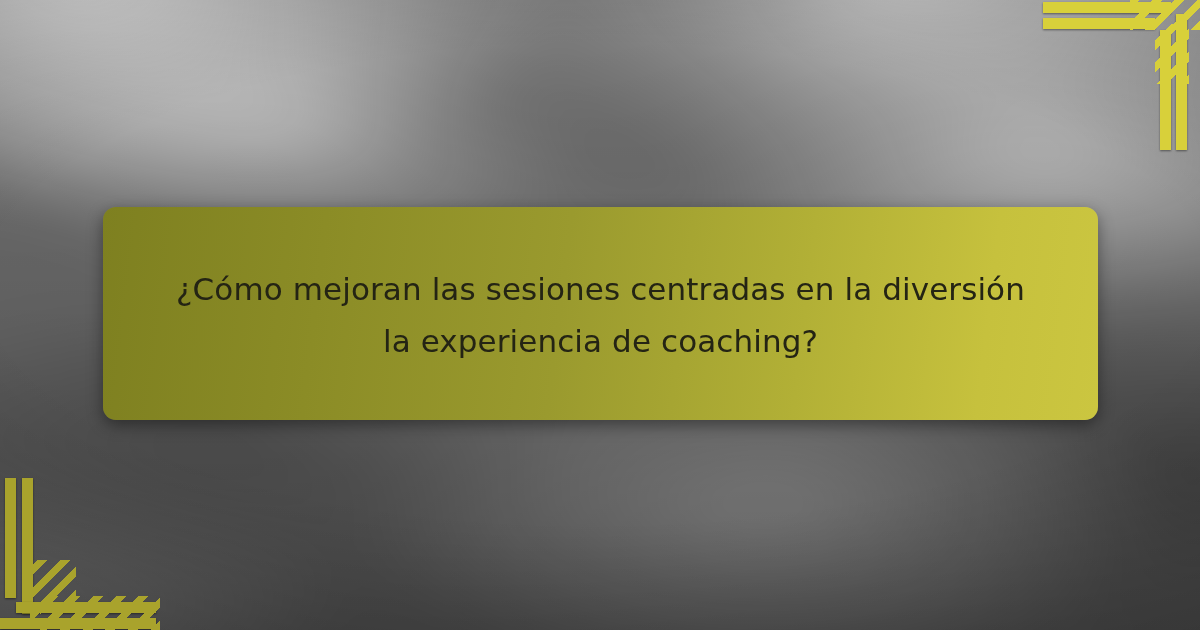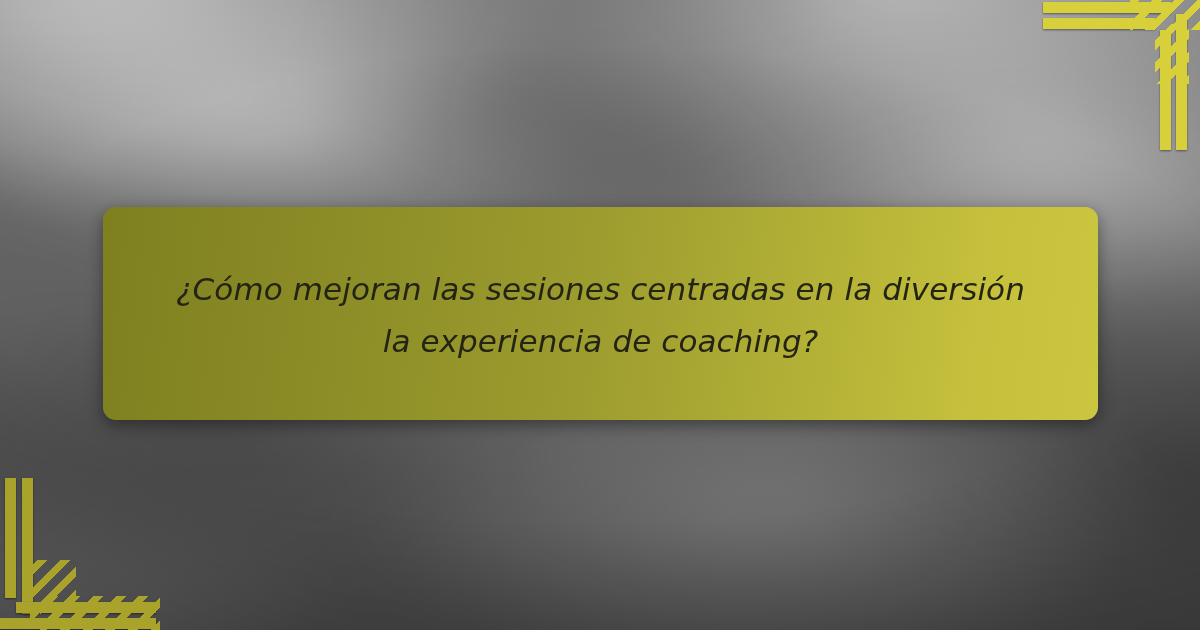"¿Cómo mejoran las sesiones centradas" #quote-text { font-style: italic -> none }
